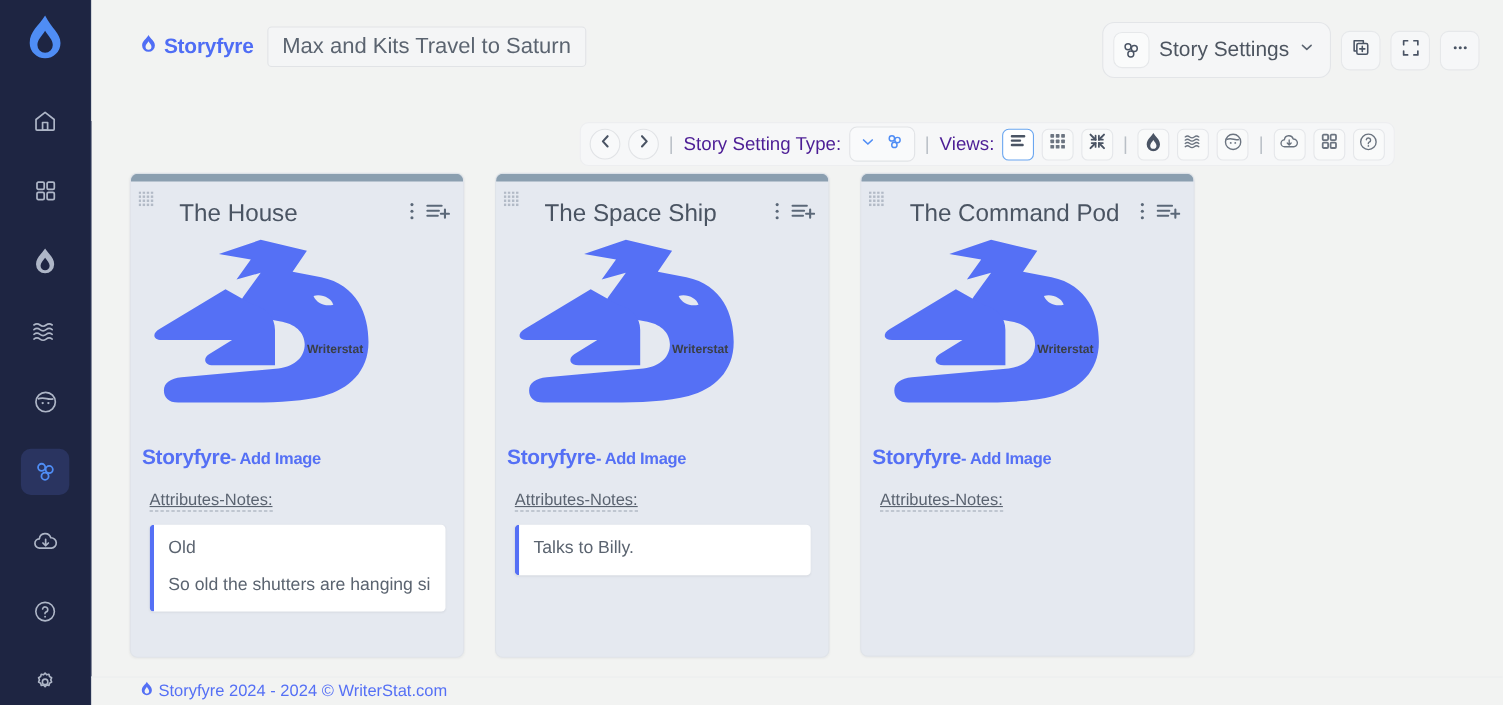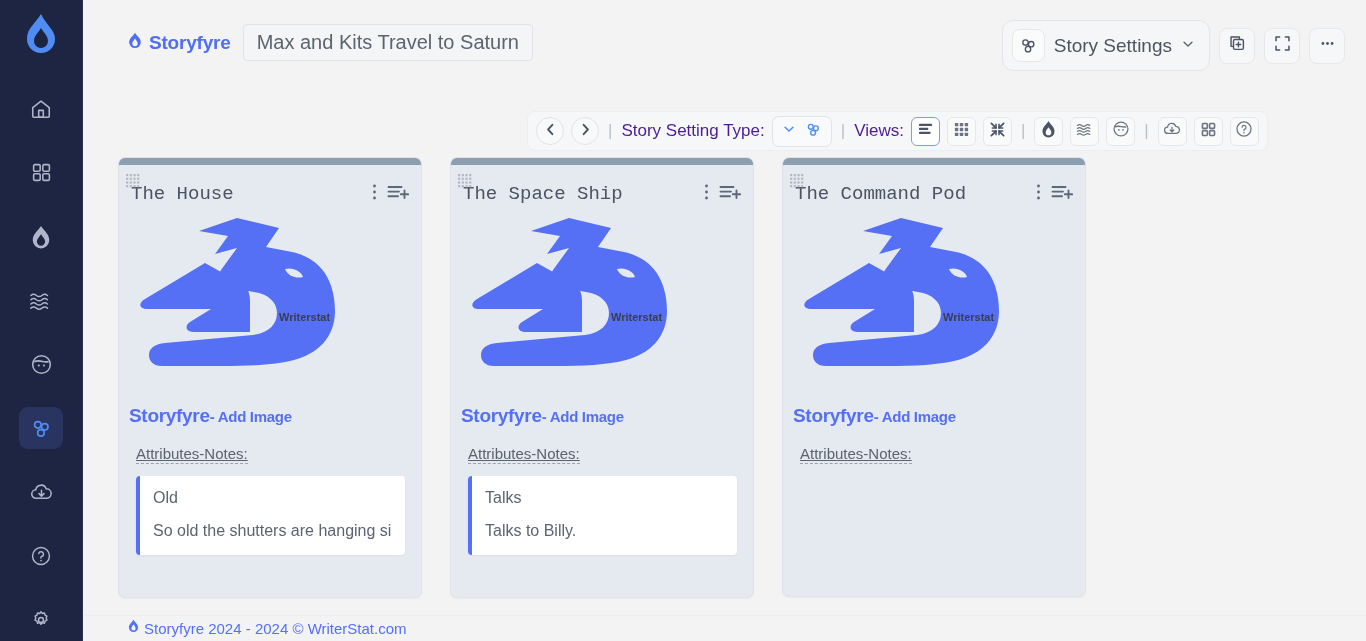"The House" .card-title { font-family: Liberation Mono, monospace -> none; font-size: 19px -> 22px; margin-left: 5px -> 37px }
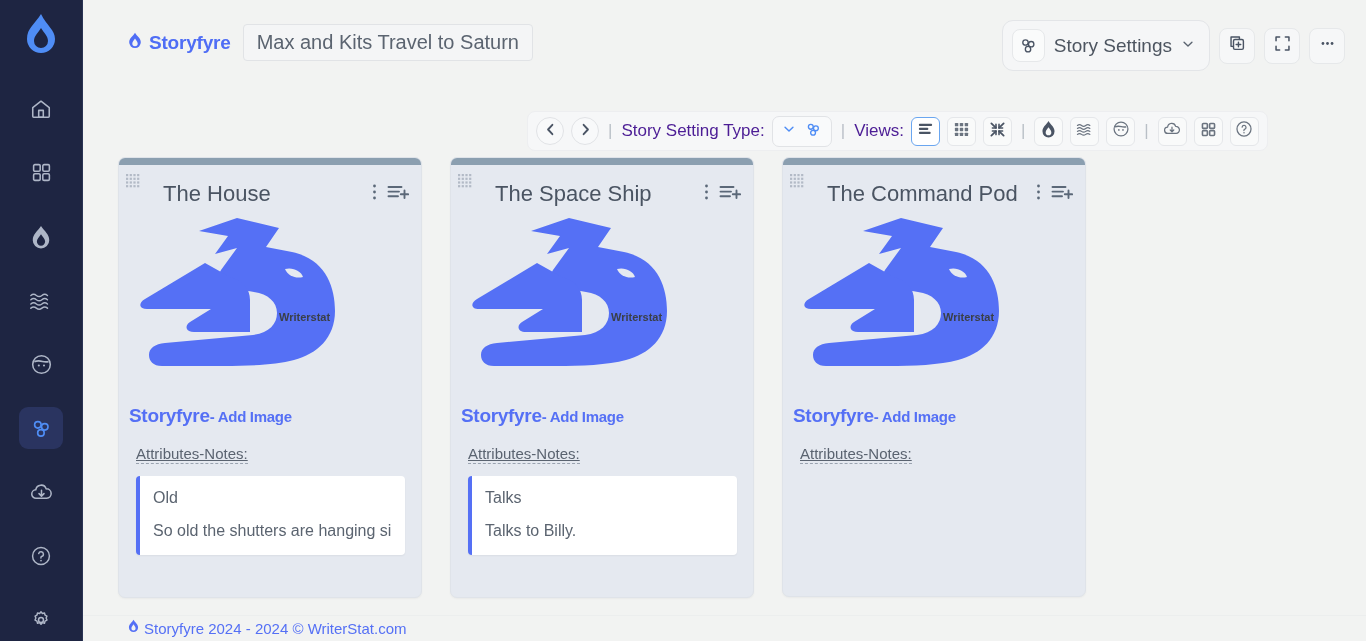"Talks" div.note-line { html: <div>Talks</div> -> none }
